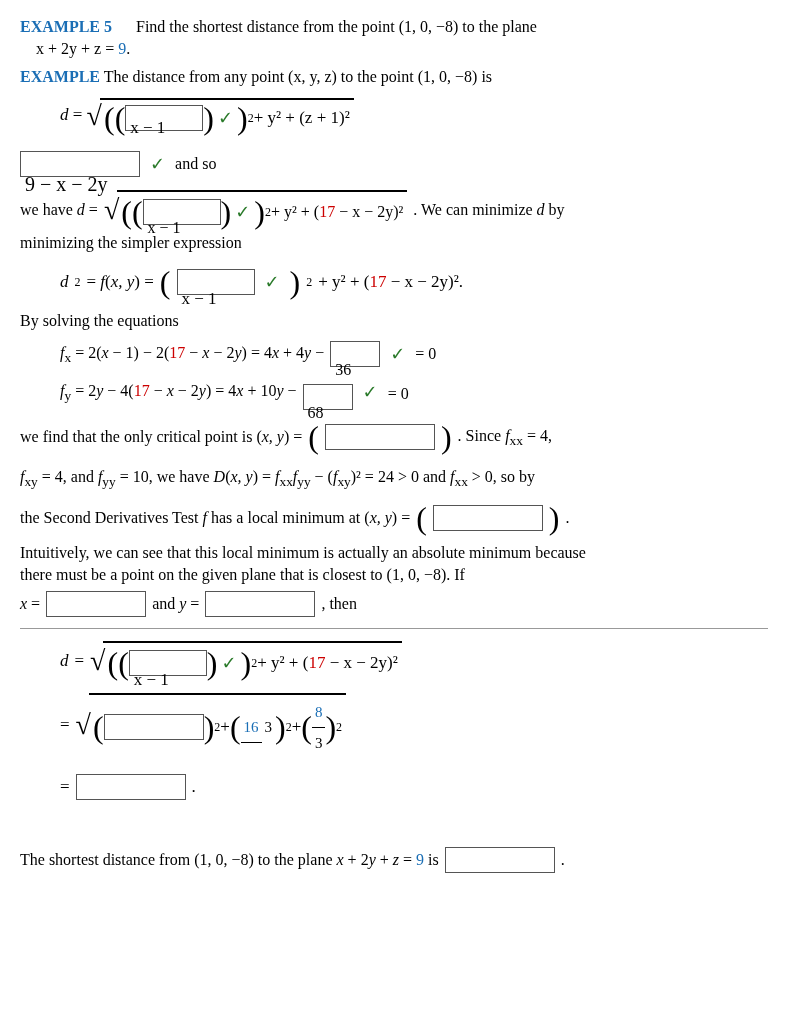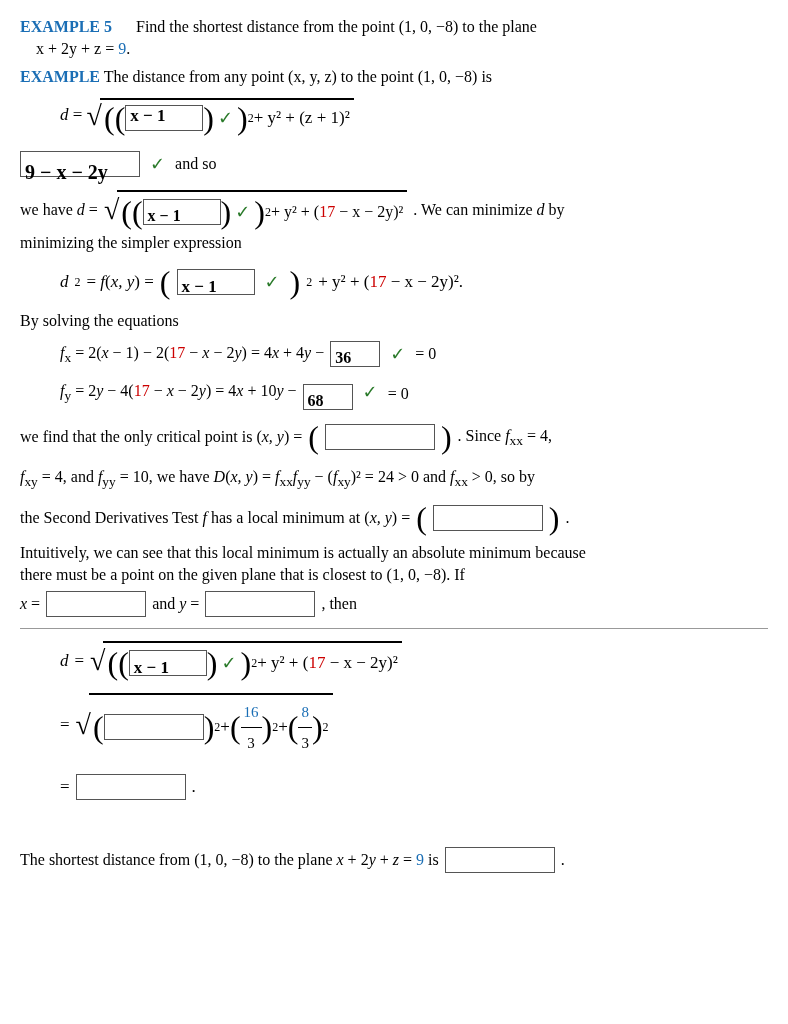"x − 1" .input-box { font-weight: bold -> none; padding: 0 4px -> 12px 4px }
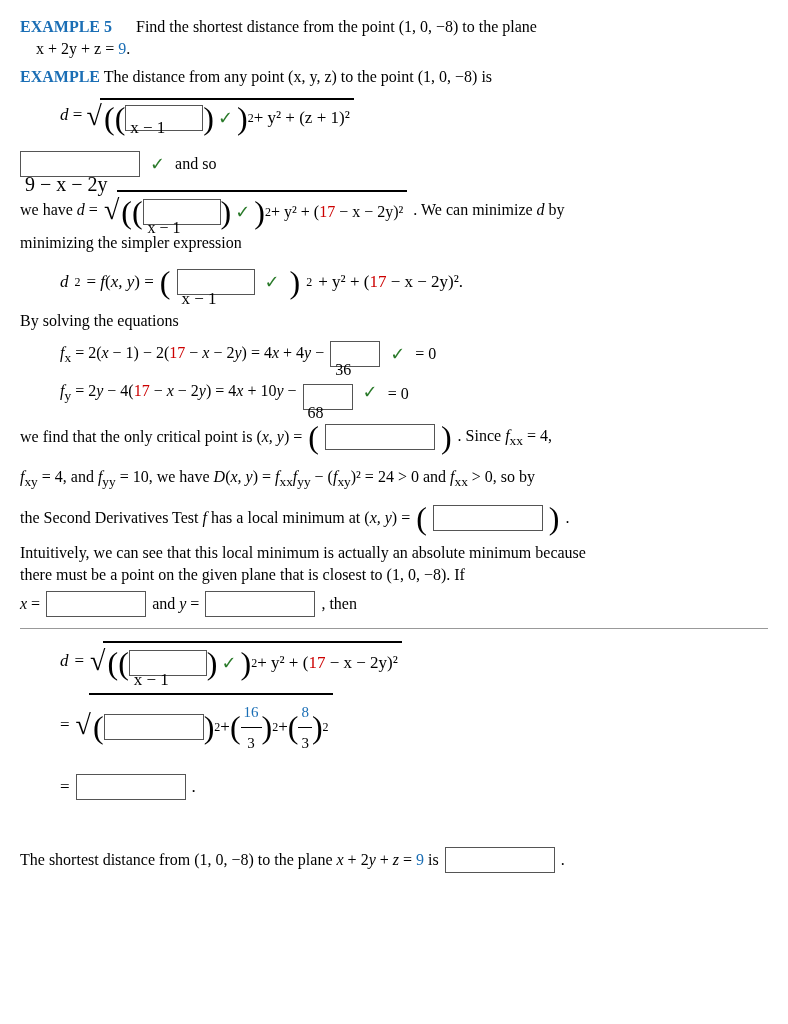"16" span { flex-direction: column -> row }
